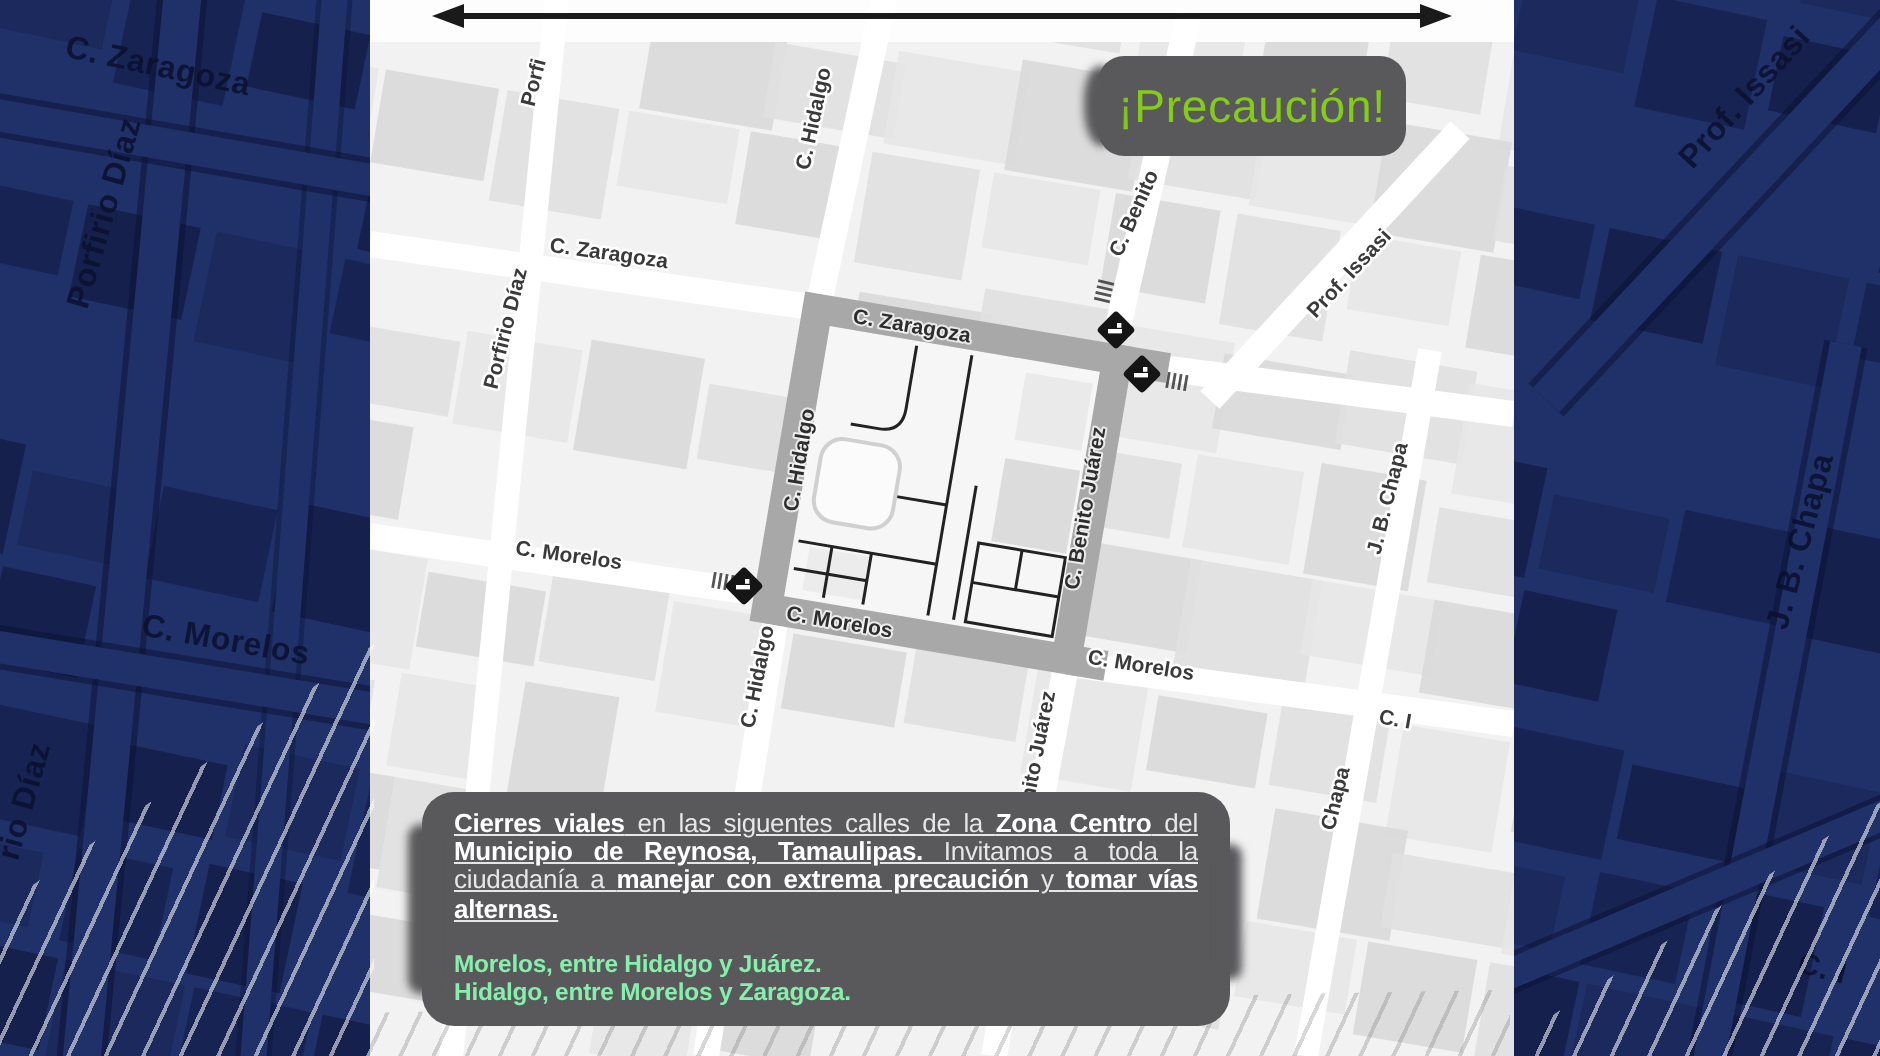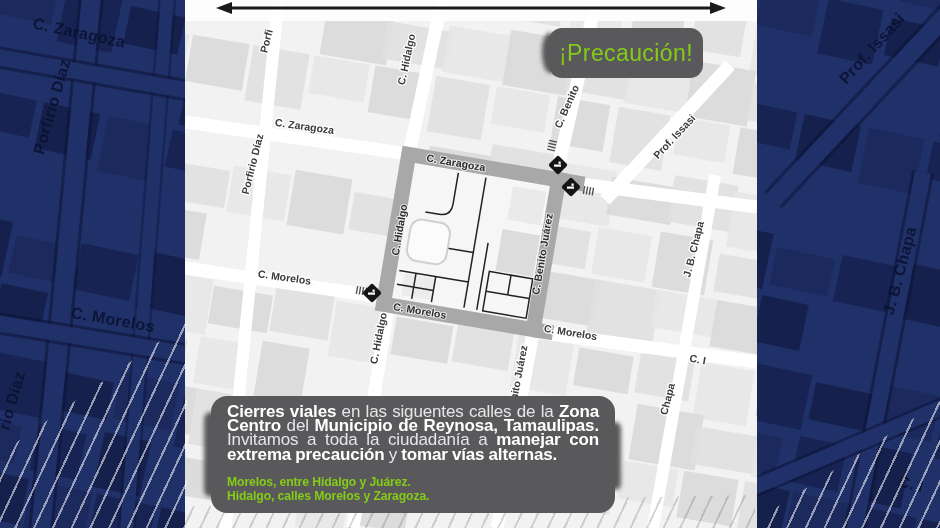"Cierres viales en las siguentes" .advisory-paragraph { font-size: 17px -> 13px; text-decoration: none -> underline }
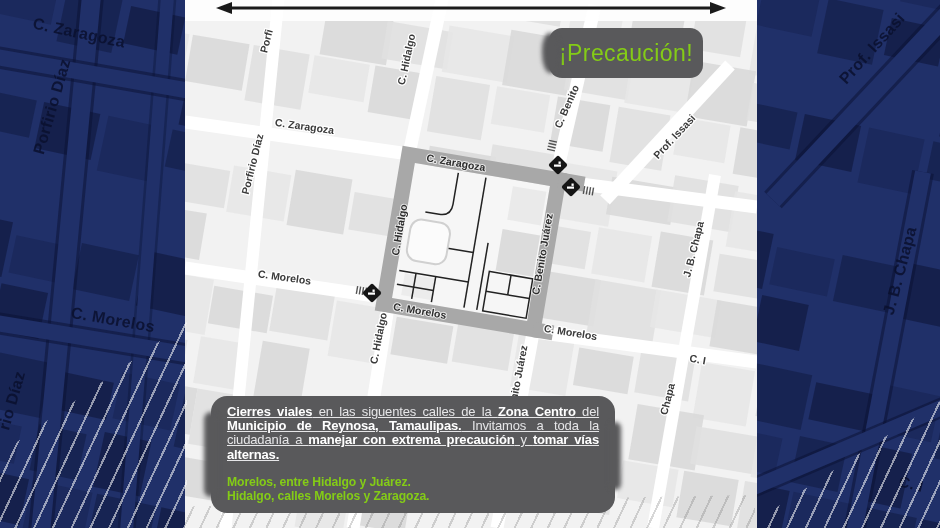"Morelos, entre Hidalgo y Juárez." .closure-line { color: #84cc16 -> #86efac }
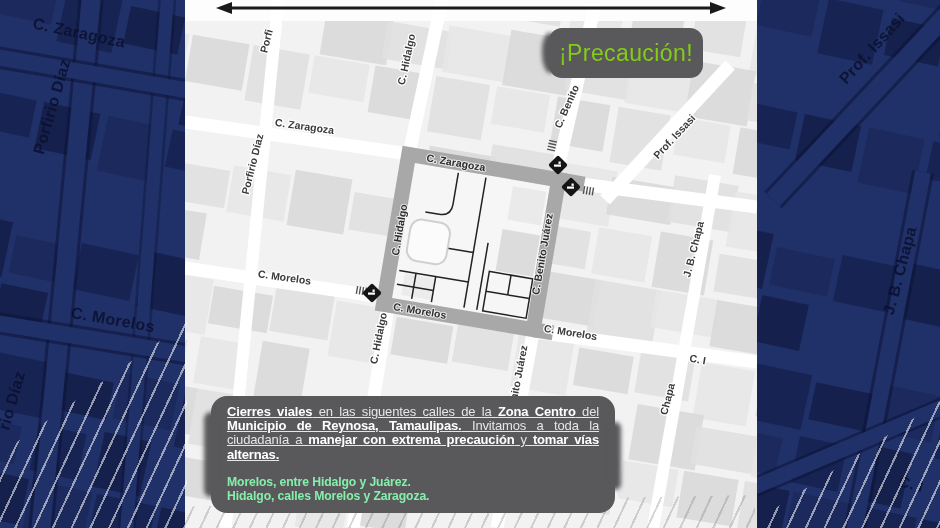"Hidalgo, calles Morelos y Zaragoza." div.closure-line { text: calles -> entre }
